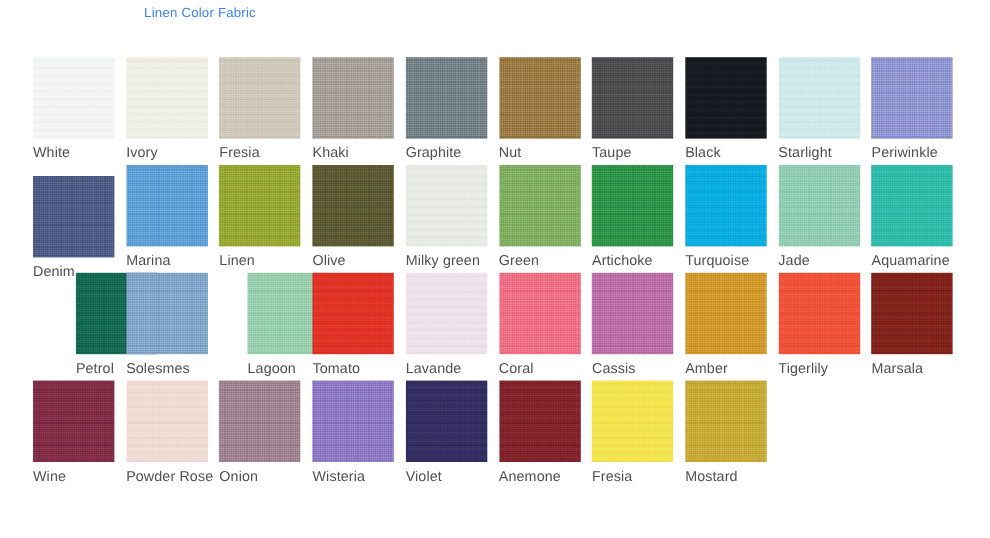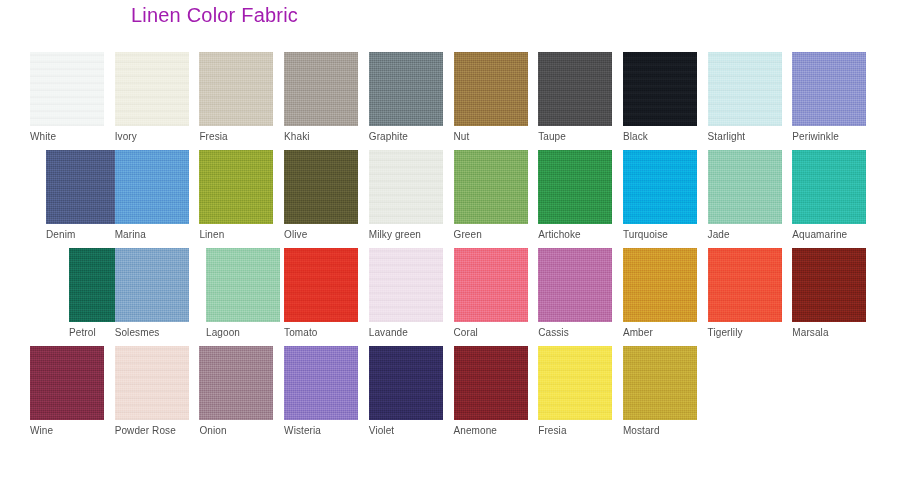"Linen Color Fabric" #title { color: #a21caf -> #3b82f6; font-size: 20px -> 12px }
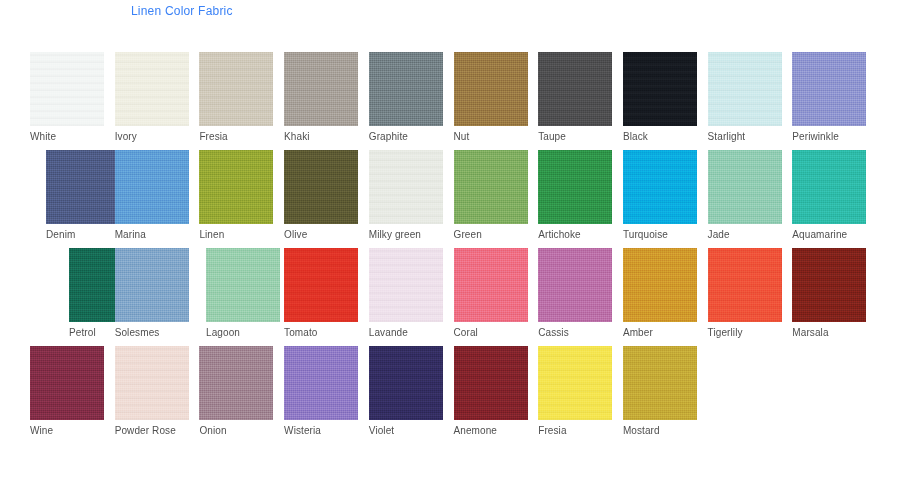"White" .label { font-size: 10px -> 13px }
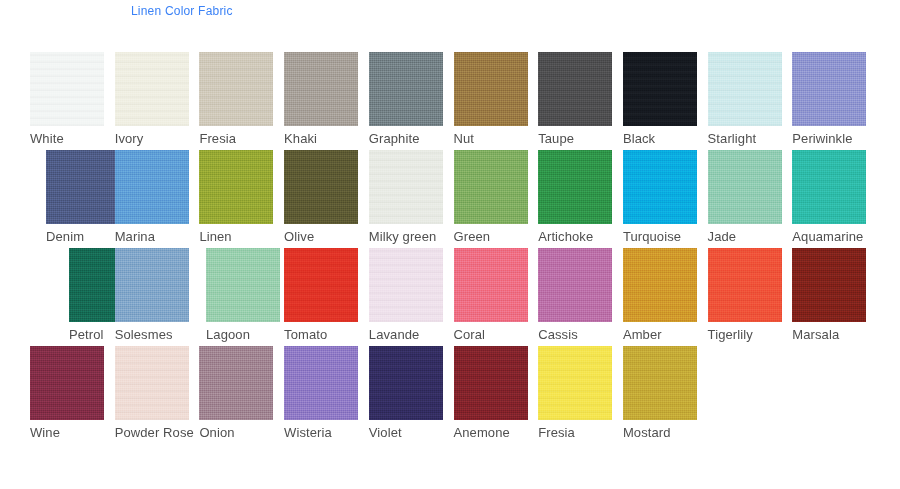"Denim" div.cell { left: 16px -> 0px; margin-top: none -> 10px }
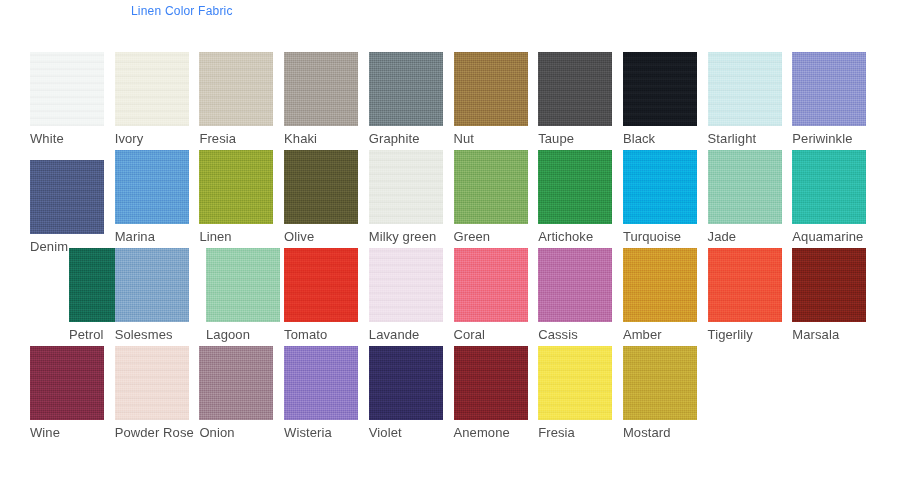"Lagoon" div.cell { left: 163px -> 182px }
